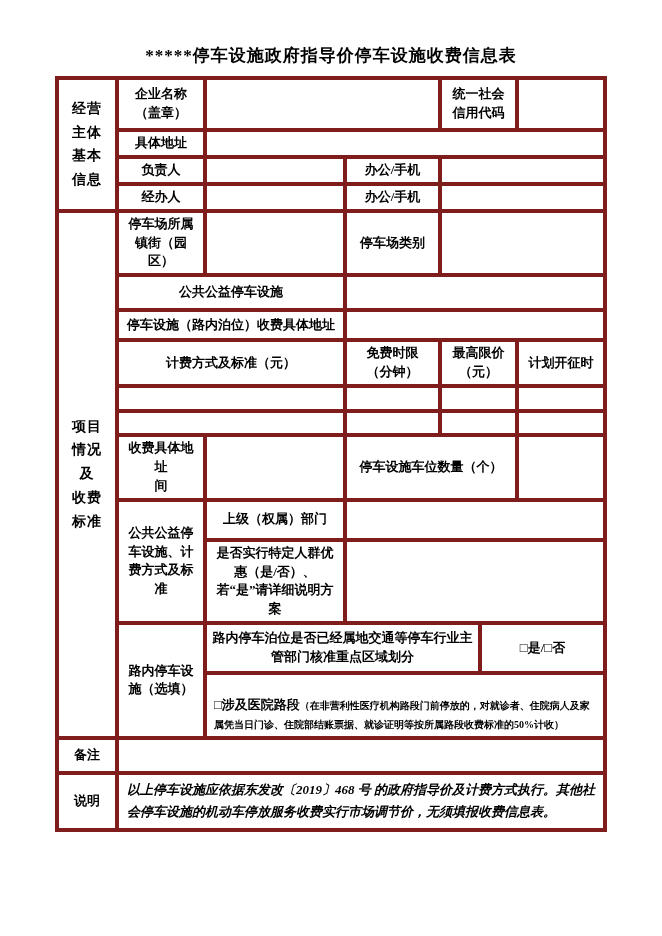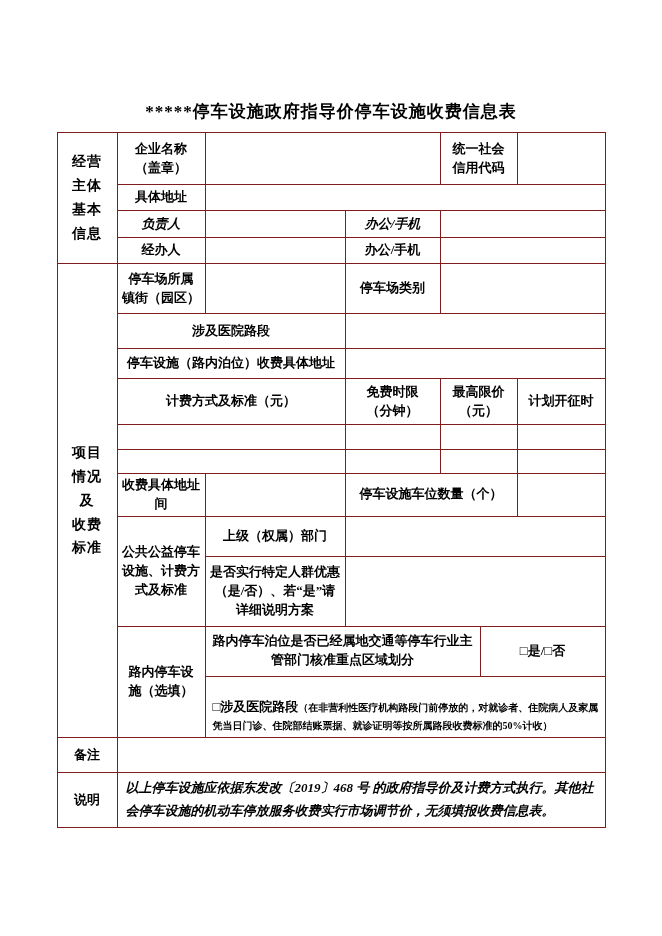"*****停车设施政府指导价停车设施收费信息表" .page { padding-top: 100px -> 44px }
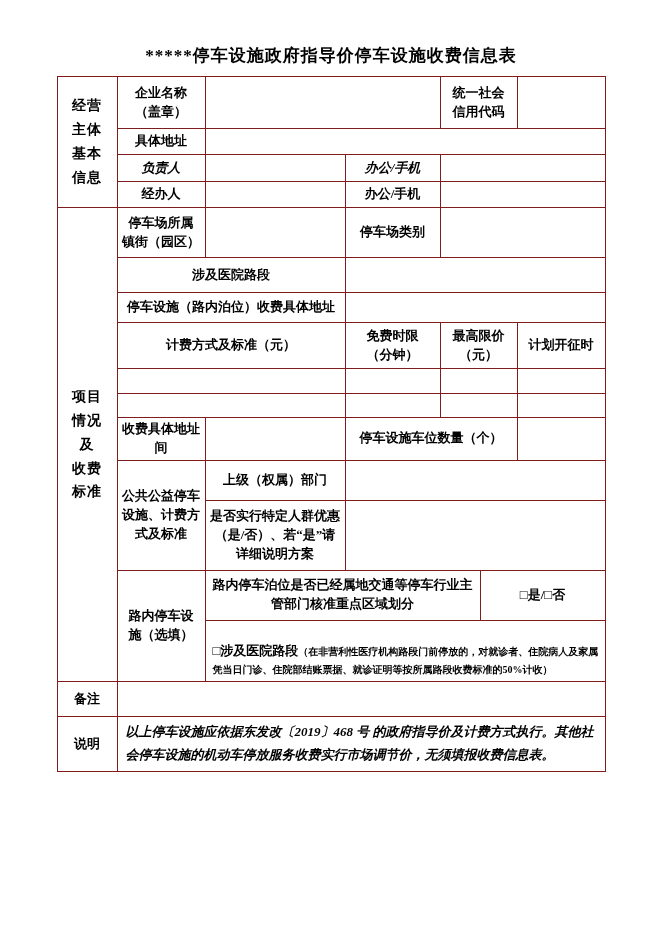"企业名称" td { border: 1px solid #7f1d1d -> 4px solid #7f1d1d }
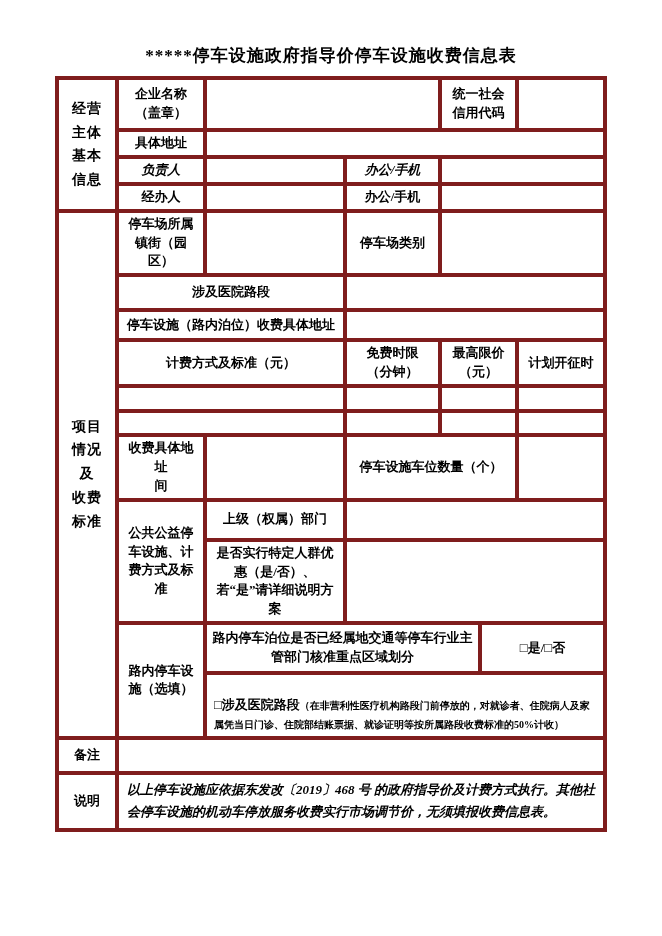"负责人" tr.h27 { font-style: italic -> none }
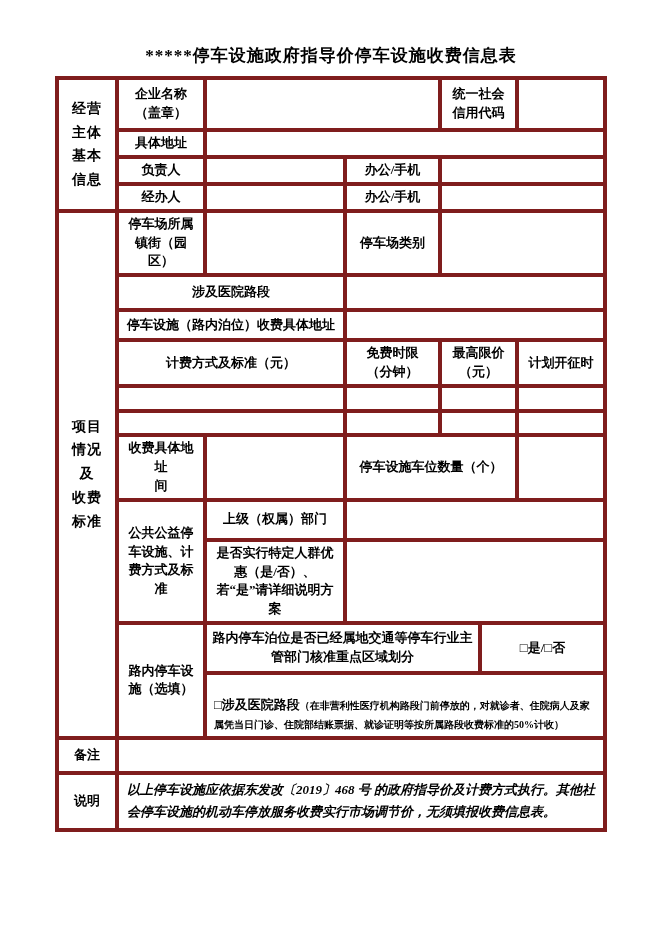"涉及医院路段" td { text: 涉及医院路段 -> 公共公益停车设施 }
